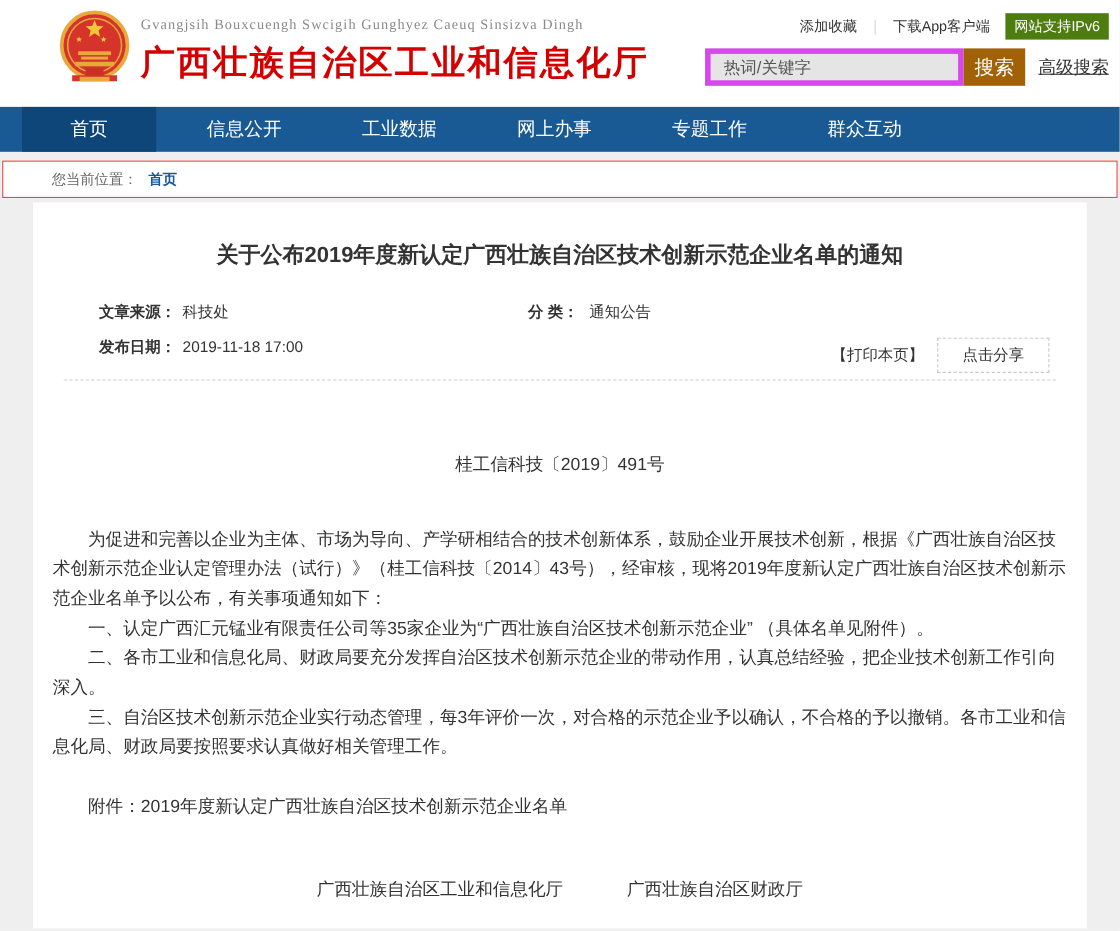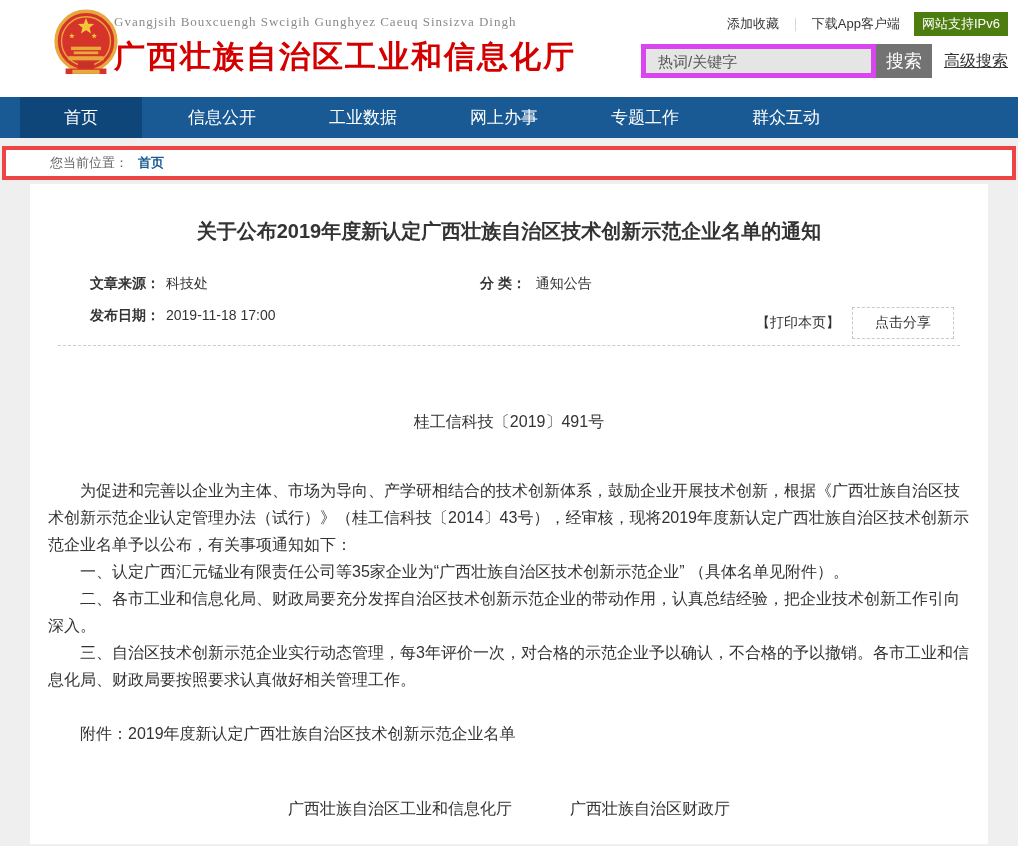"Gvangjsih Bouxcuengh Swcigih Gunghyez" .brand { left: 114px -> 128px }
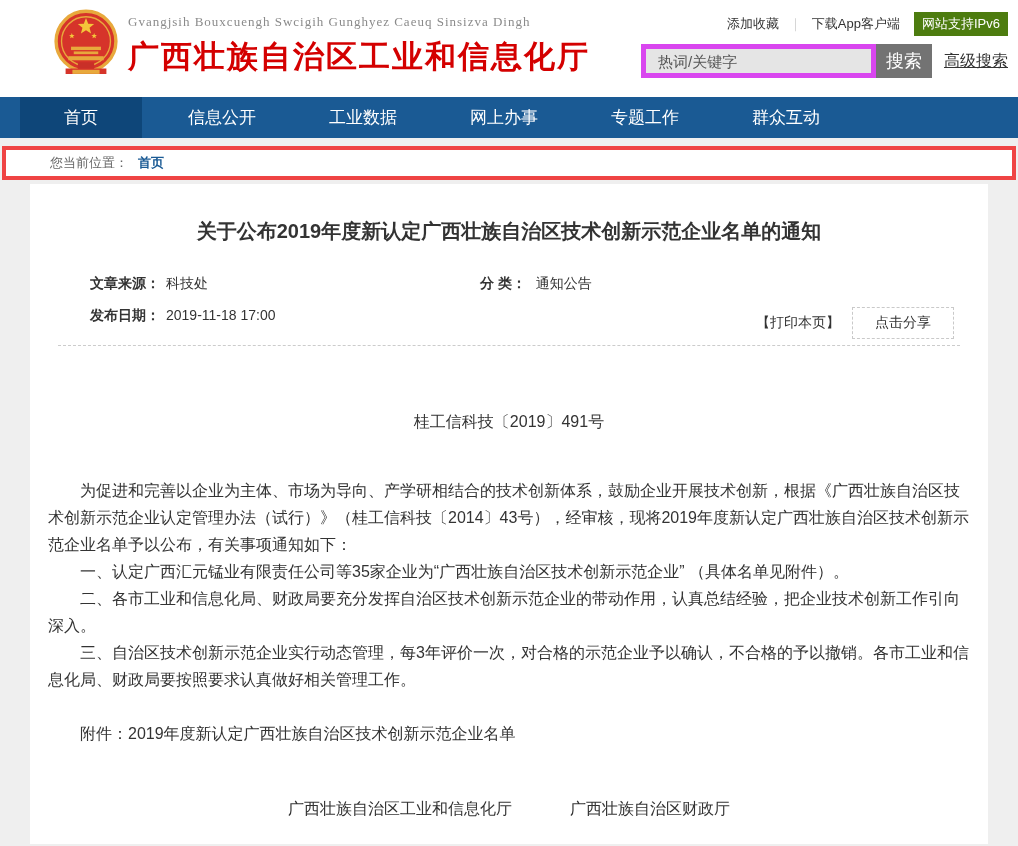"搜索" .search-btn { background: #737373 -> #a16207 }
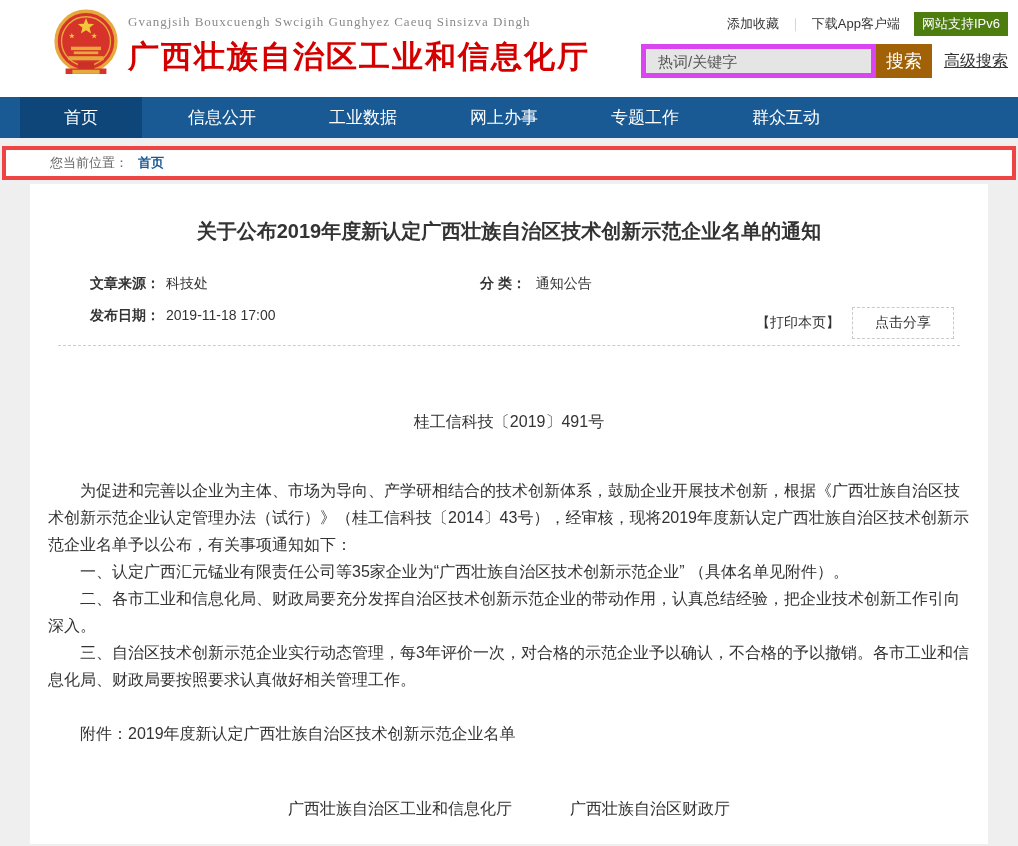"您当前位置：" .crumb-strip { border: 4px solid #ef4444 -> 1px solid #ef4444 }
